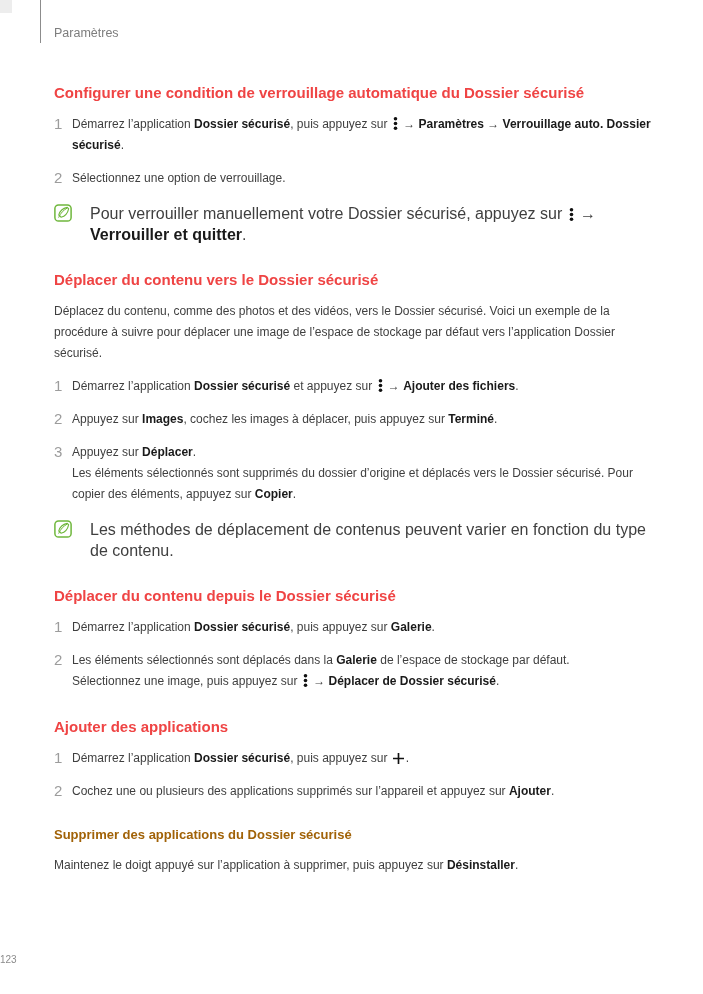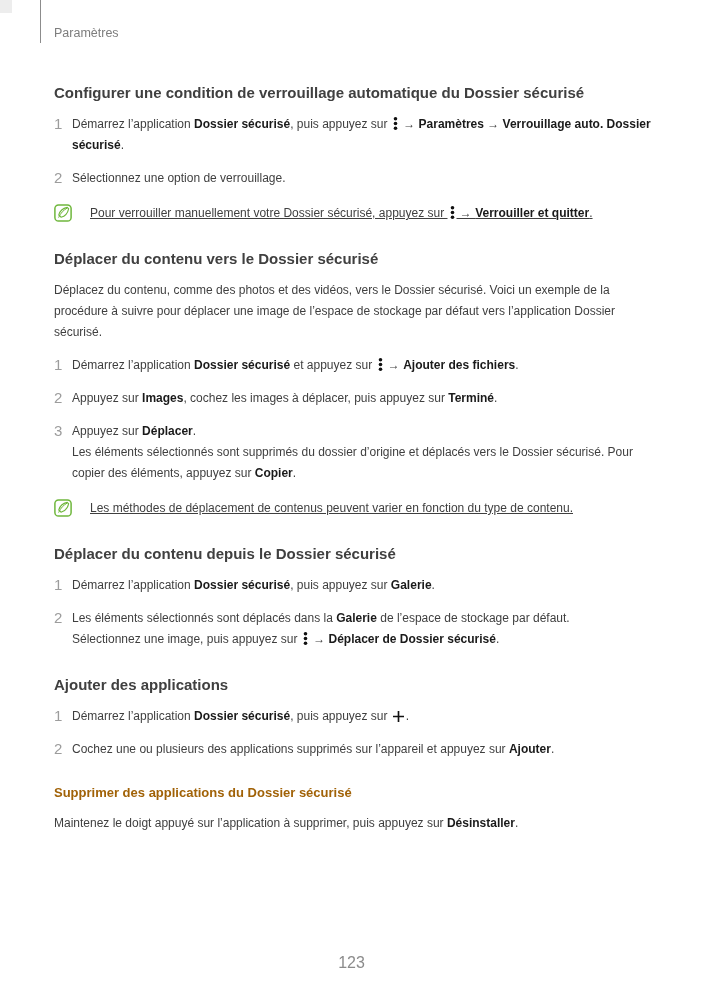"Configurer une condition de verrouillage" h1.sec { color: #404040 -> #ef4444 }
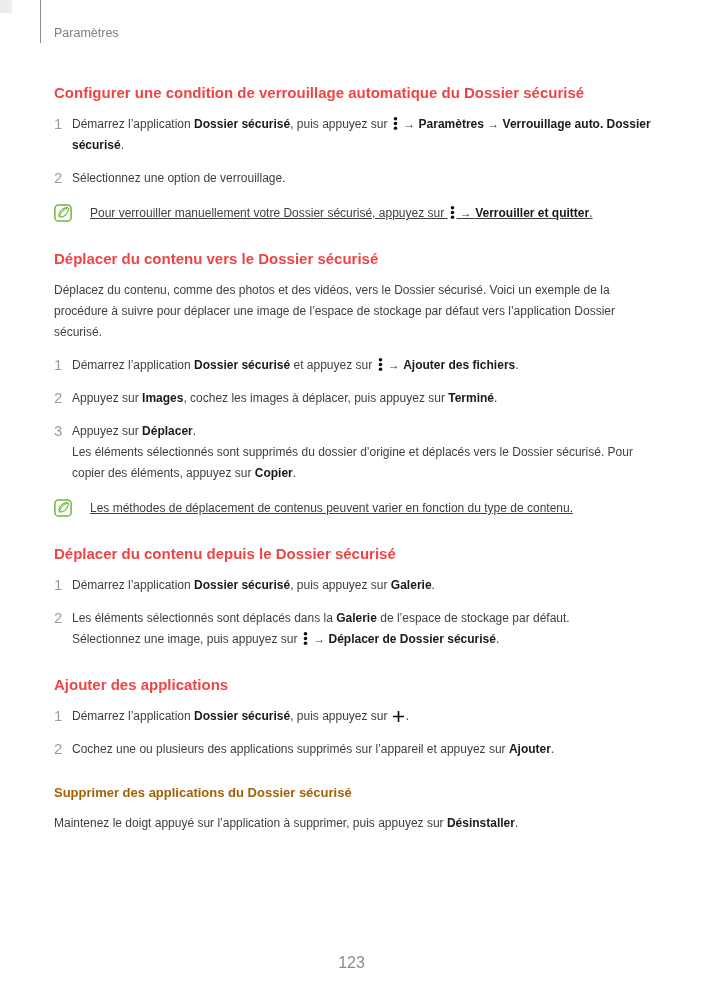"Pour verrouiller manuellement votre" .note .stext { font-size: 12px -> 16px; text-decoration: underline -> none }
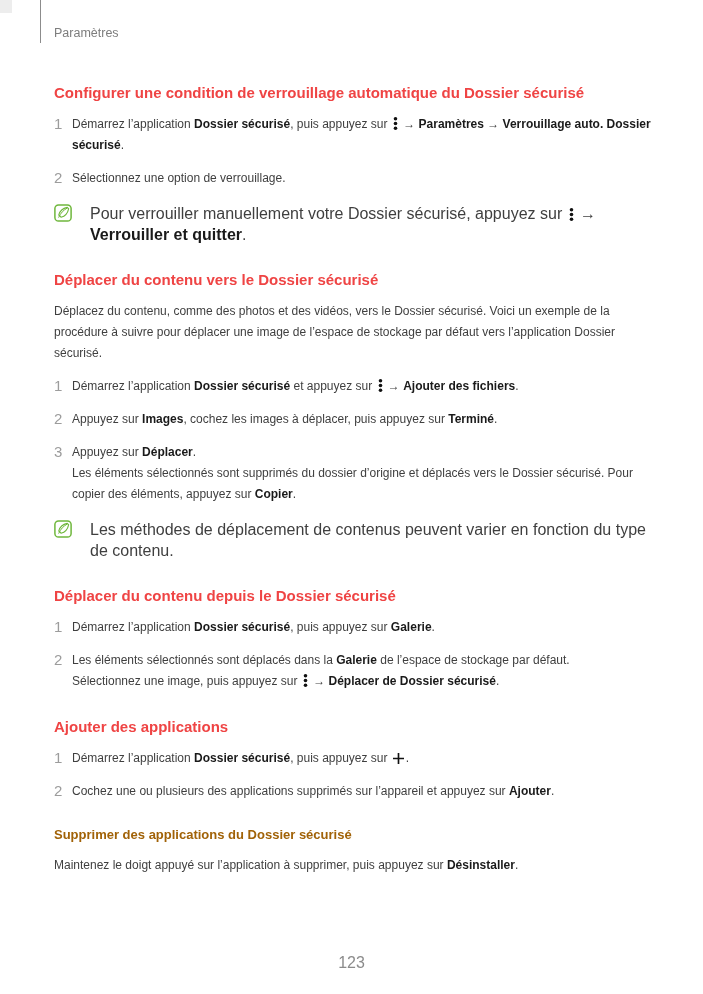"123" .footer-page { font-size: 16px -> 10px; text-align: center -> none }
